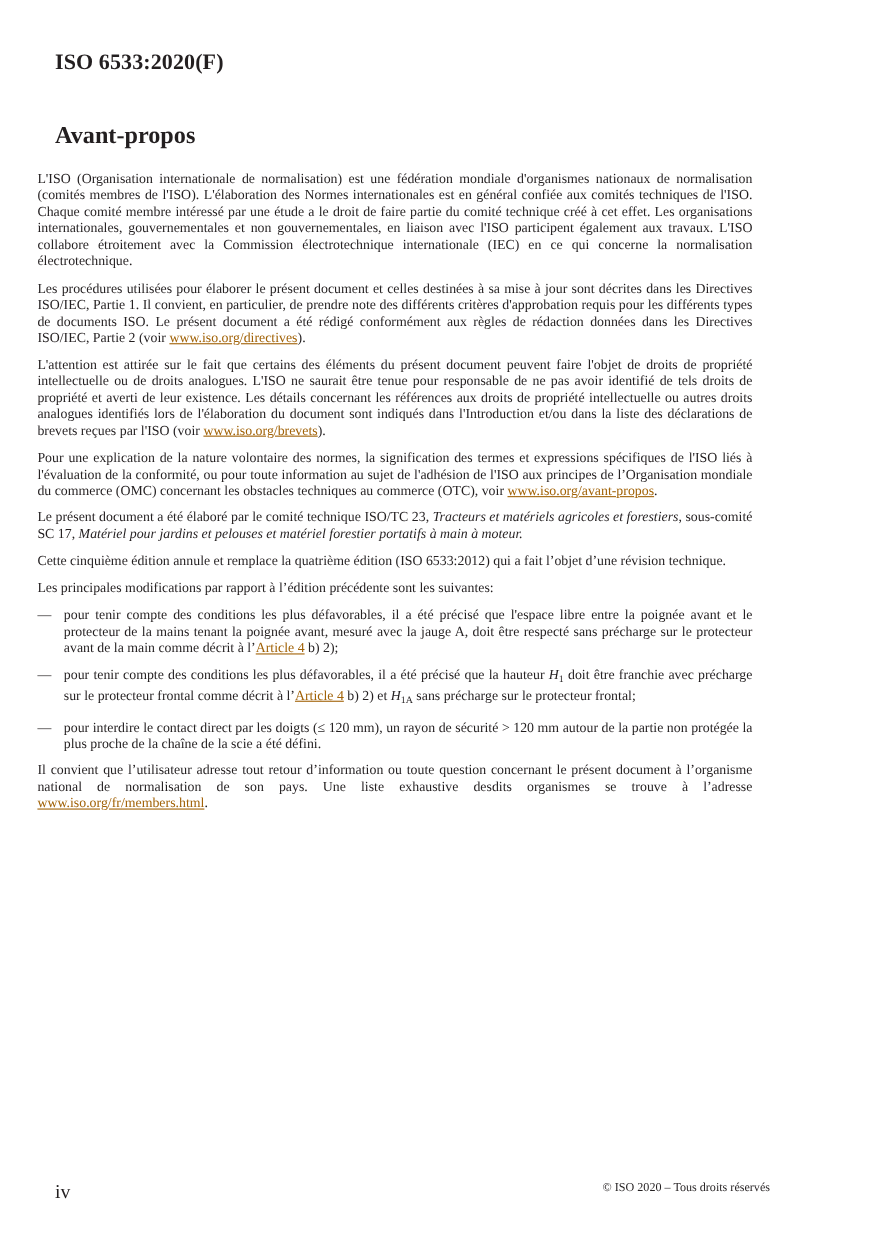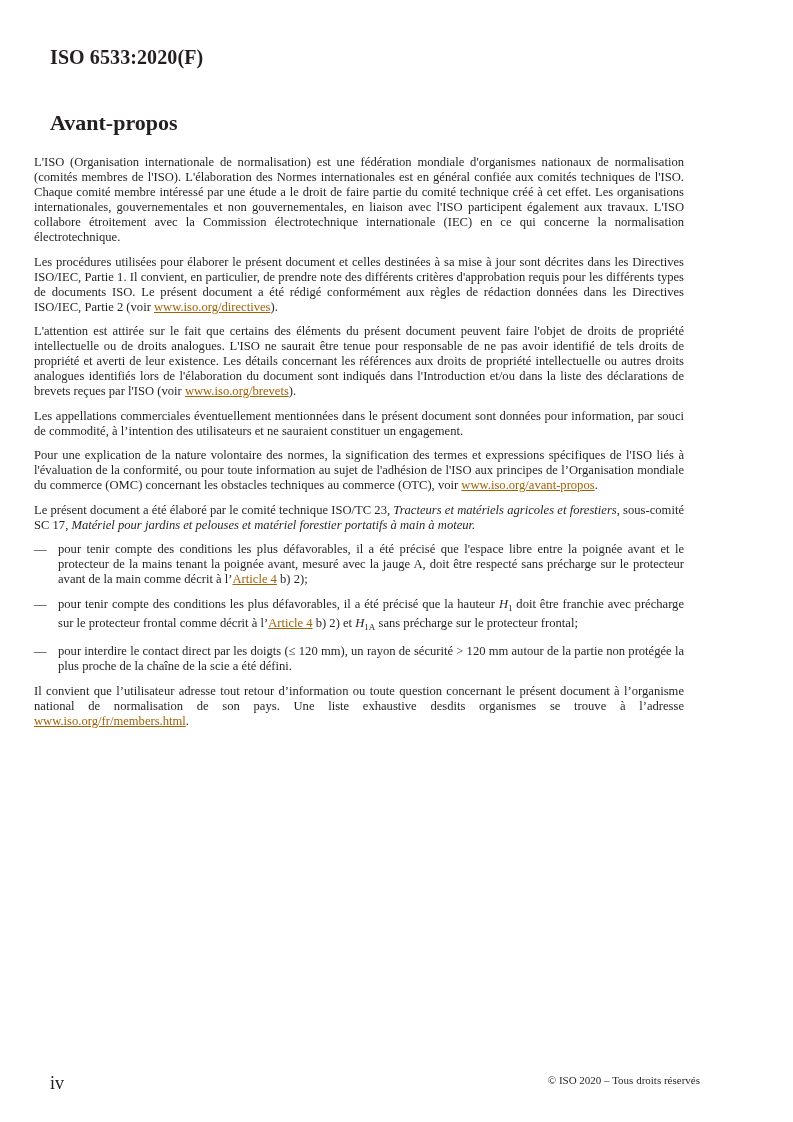"Les appellations commerciales" p { html: <p>Les appellations commerciales éventuellement mentionnées dans le présent document sont données pour information, par souci de commodité, à l’intention des utilisateurs et ne sauraient constituer un engagement.</p> -> none }
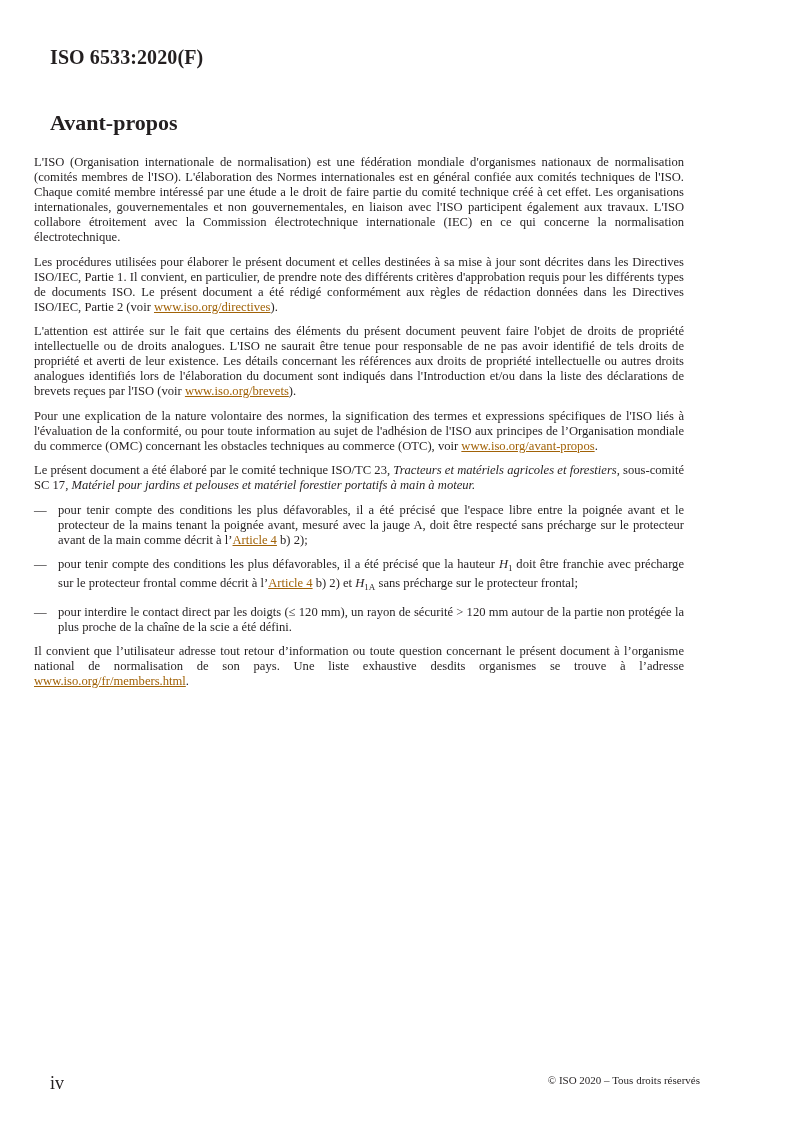"Cette cinquième édition annule et" p { html: none -> <p>Cette cinquième édition annule et remplace la quatrième édition (ISO 6533:2012) qui a fait l’objet d’une révision technique.</p> }
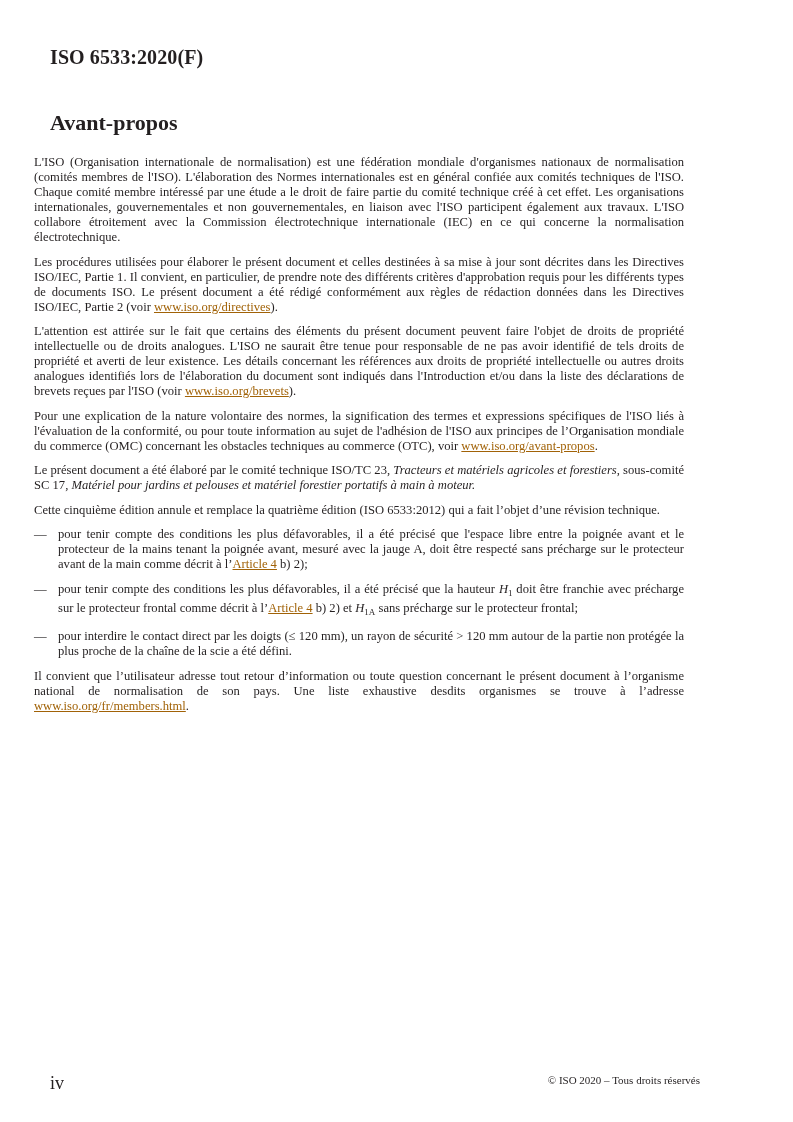"Les principales modifications par" p { html: none -> <p>Les principales modifications par rapport à l’édition précédente sont les suivantes:</p> }
